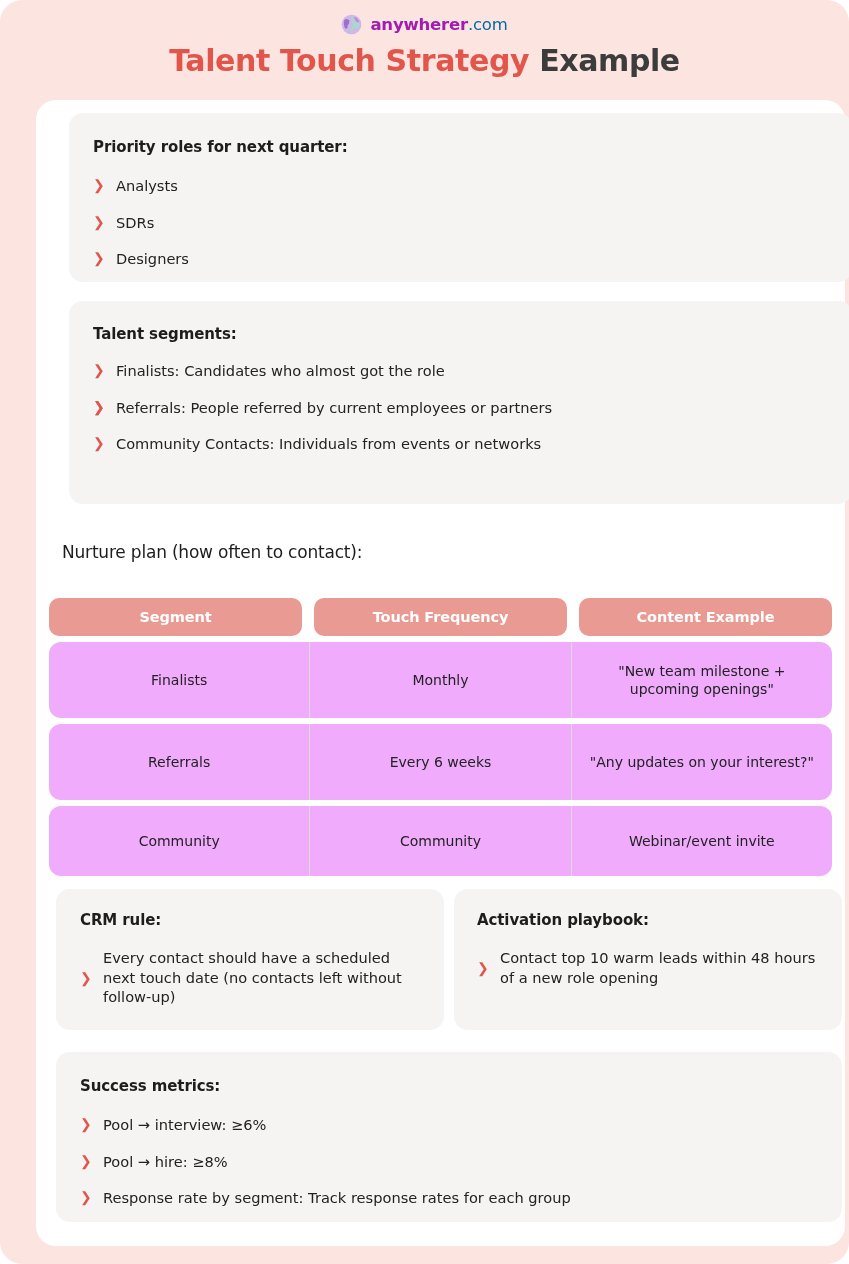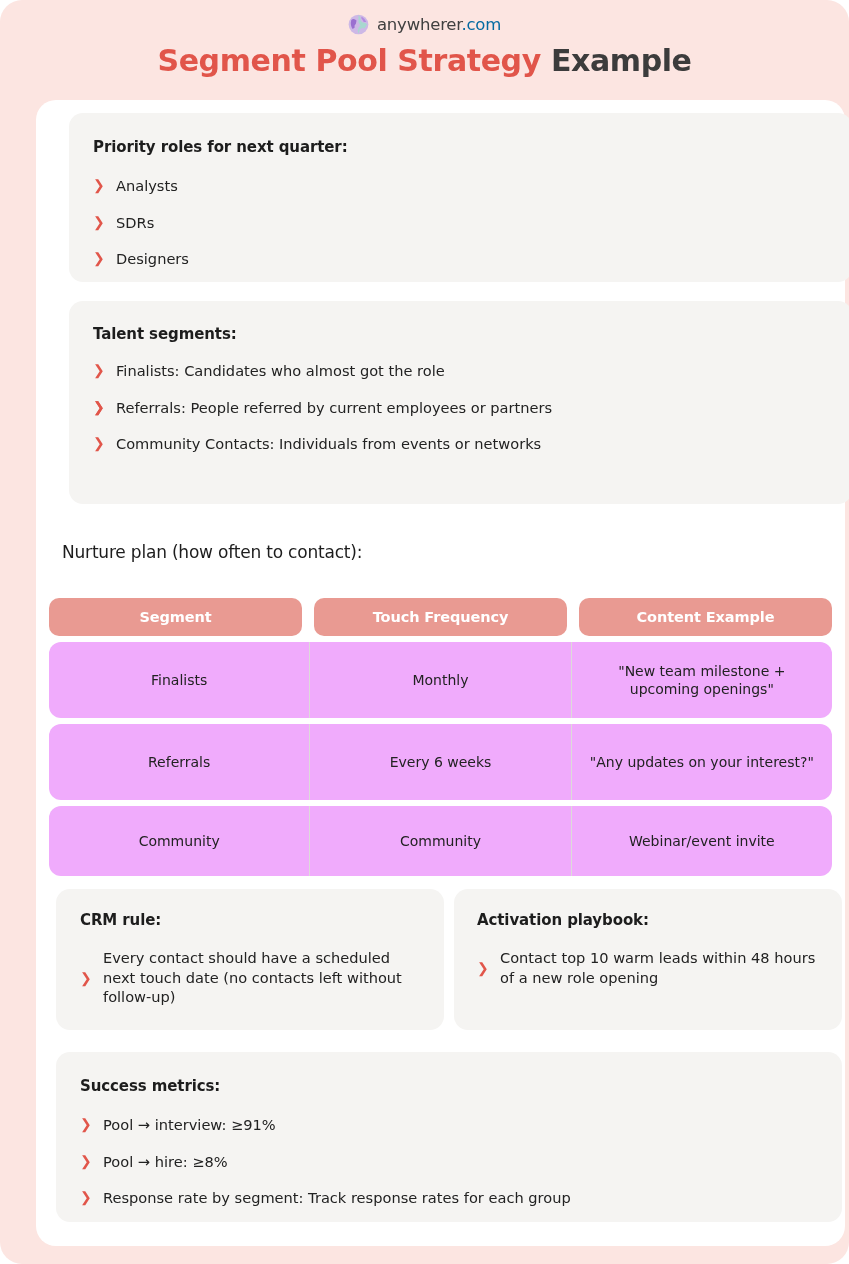"anywherer" .brand-text .b-strong { color: #404040 -> #a21caf; font-weight: 400 -> 700 }
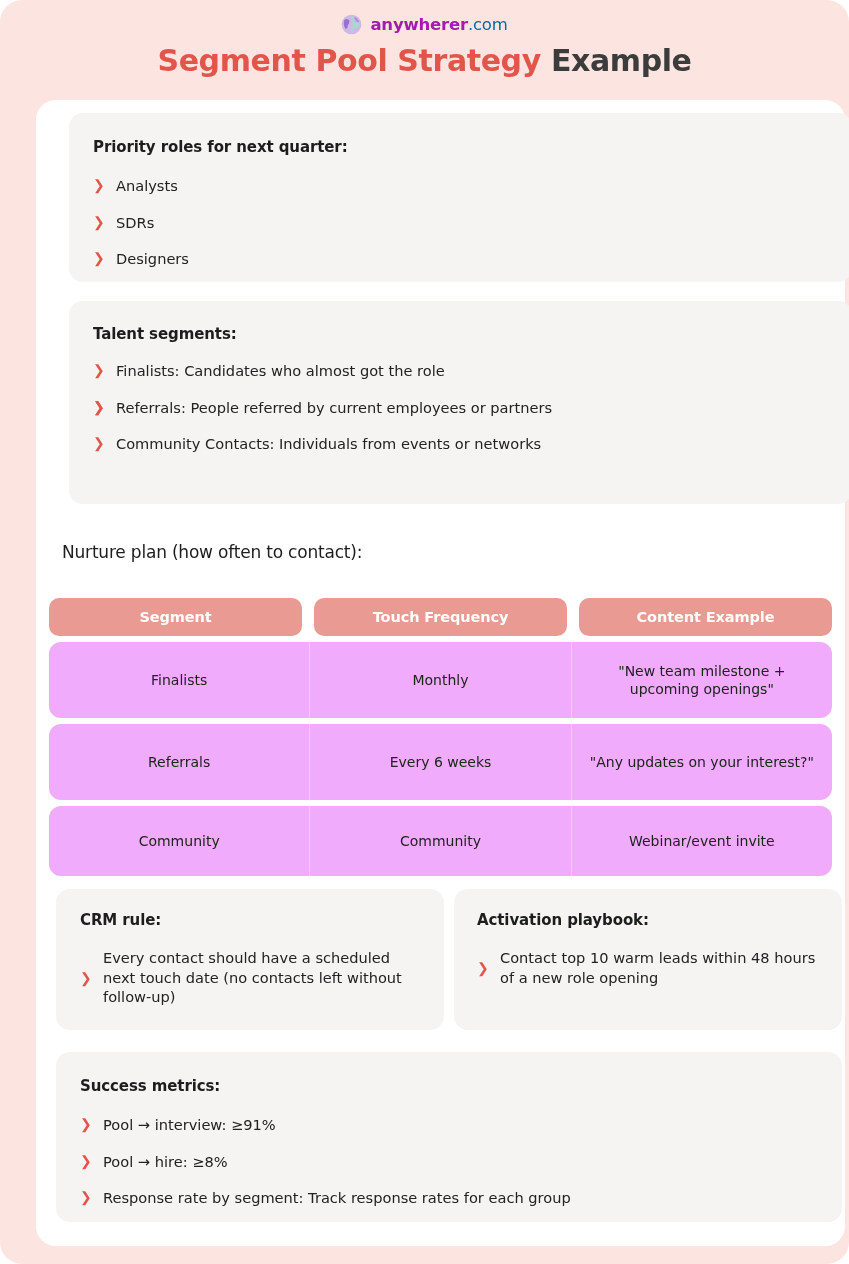"Segment Pool Strategy" span.title-accent { text: Segment Pool -> Talent Touch }
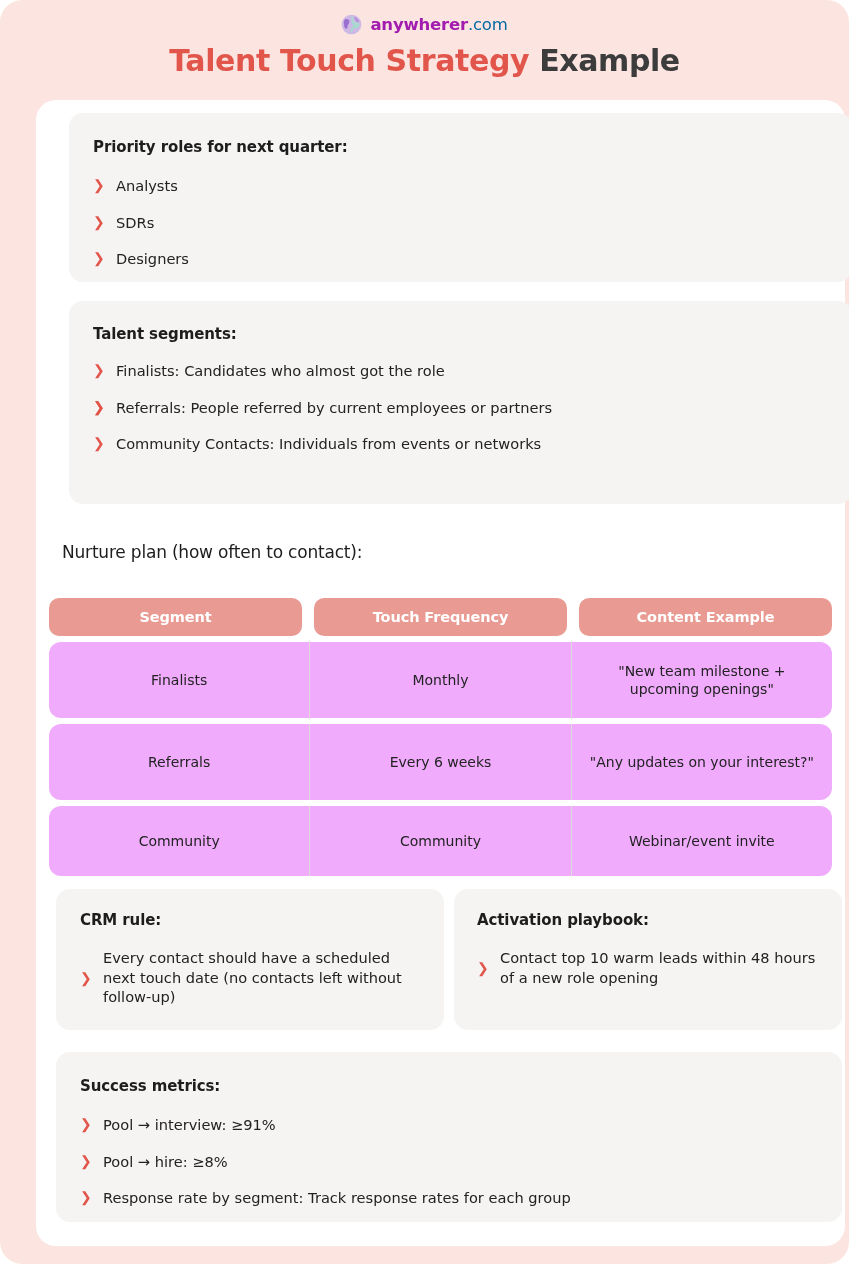"Pool → interview: ≥91%" span { text: 91% -> 6% }
